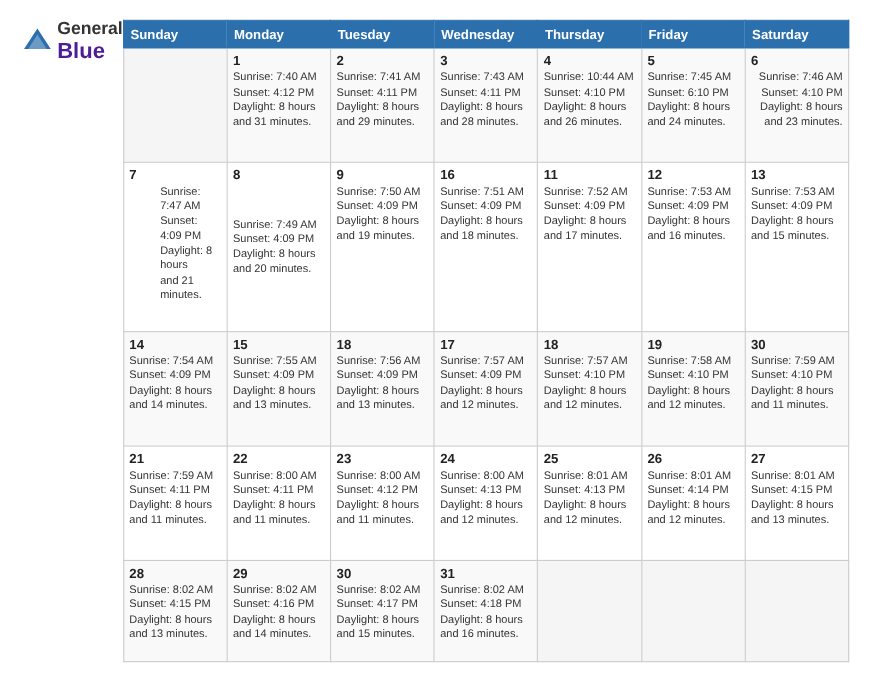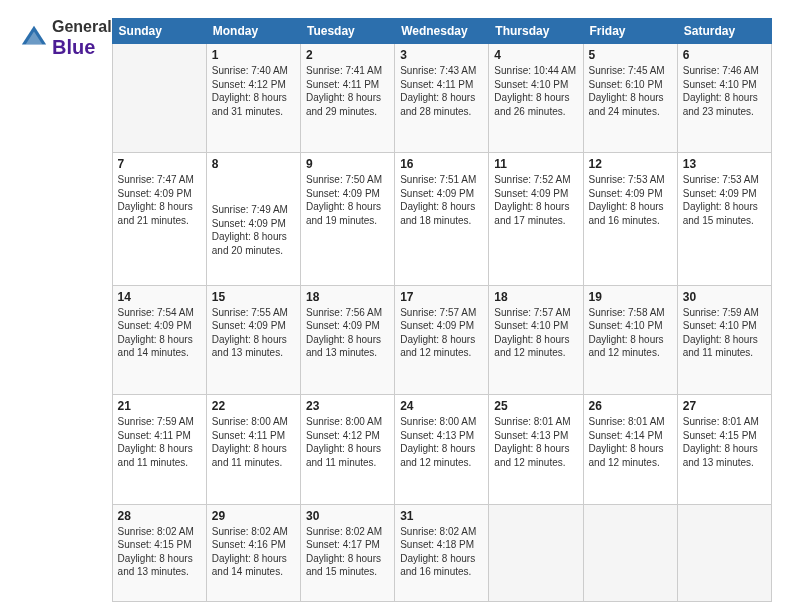"Sunrise: 7:46 AM" div.day-info { text-align: none -> right }
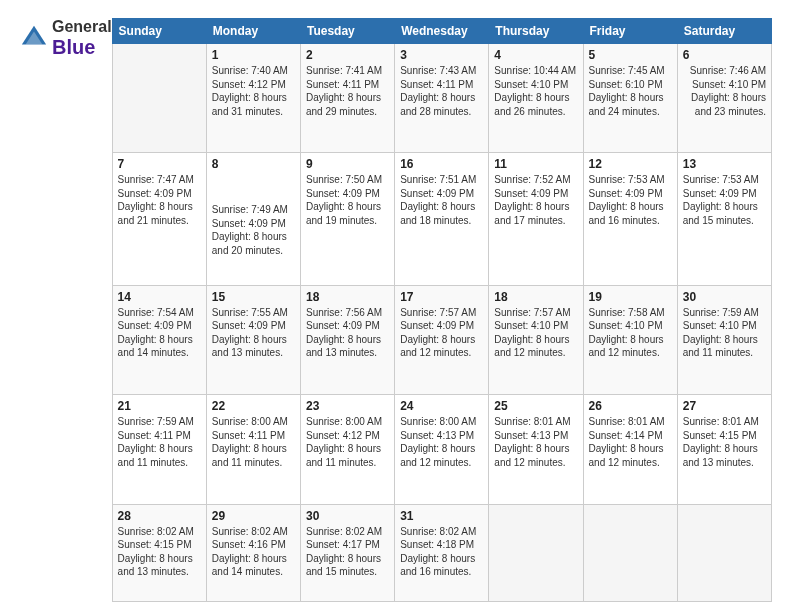"Sunrise: 7:47 AM" div.day-info { margin-left: none -> 28px }
